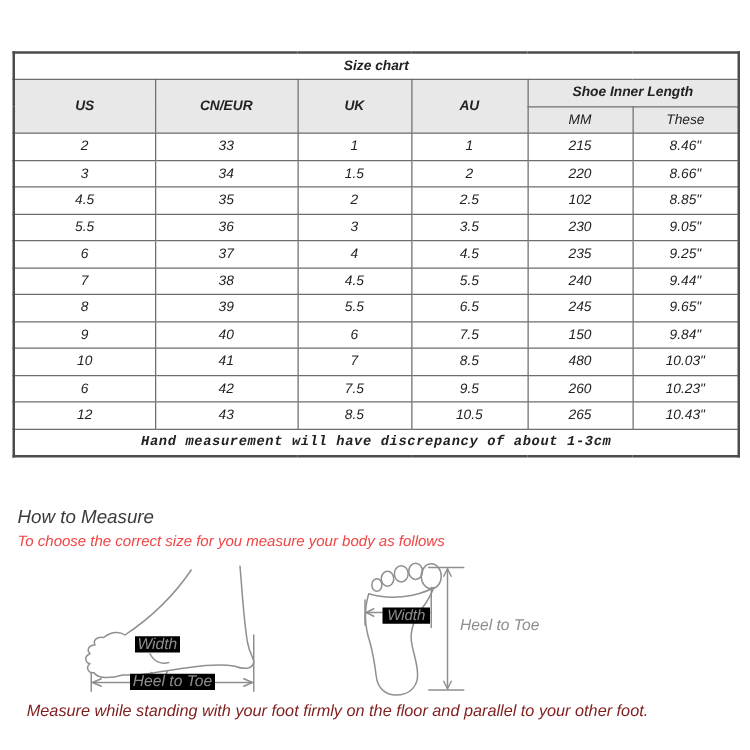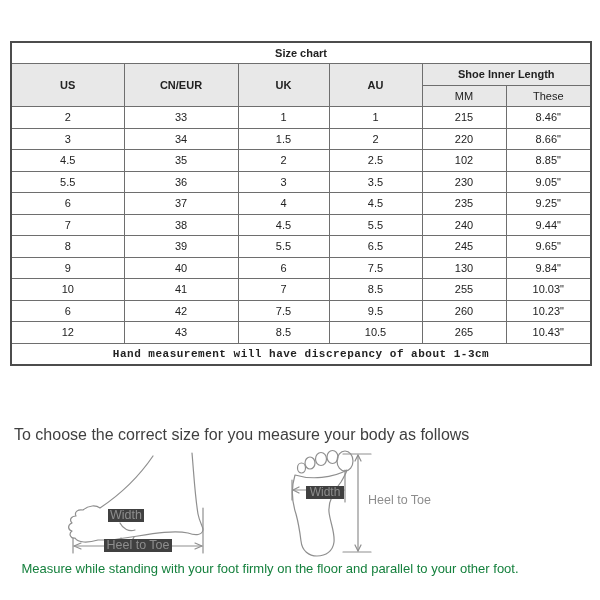"Size chart" .canvas { font-style: none -> italic }
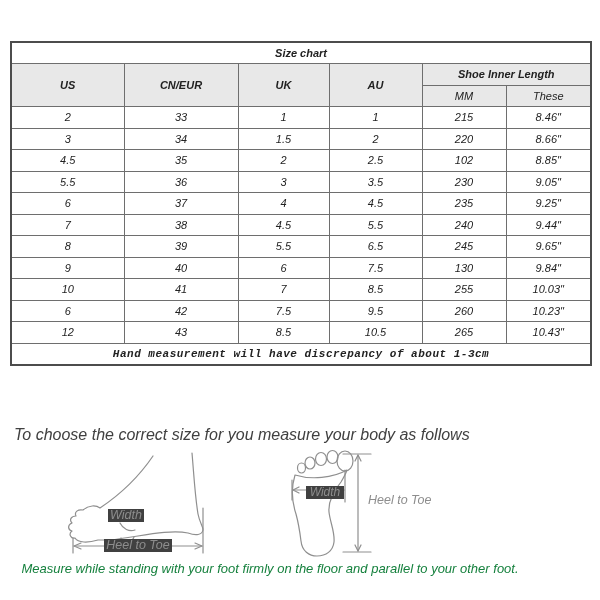"130" td { text: 130 -> 150 }
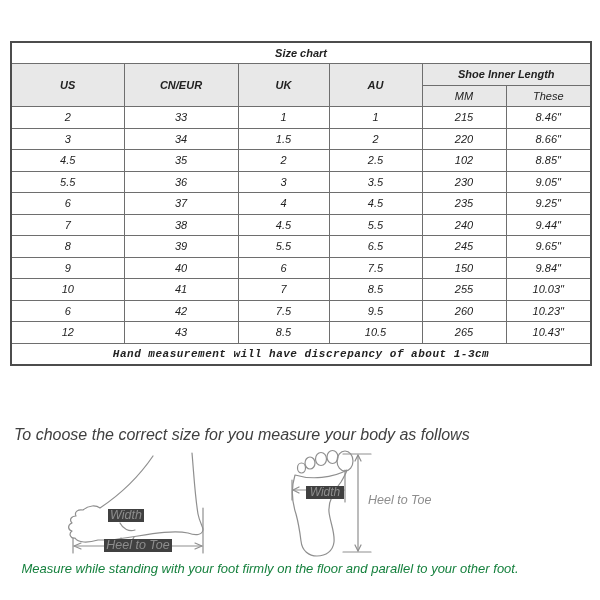"255" td { text: 255 -> 480 }
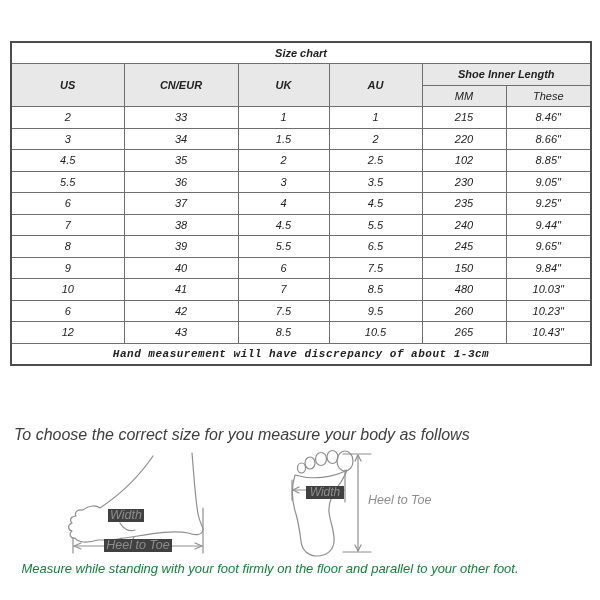"How to Measure" div.htm-heading { html: none -> <div>How to Measure</div> }
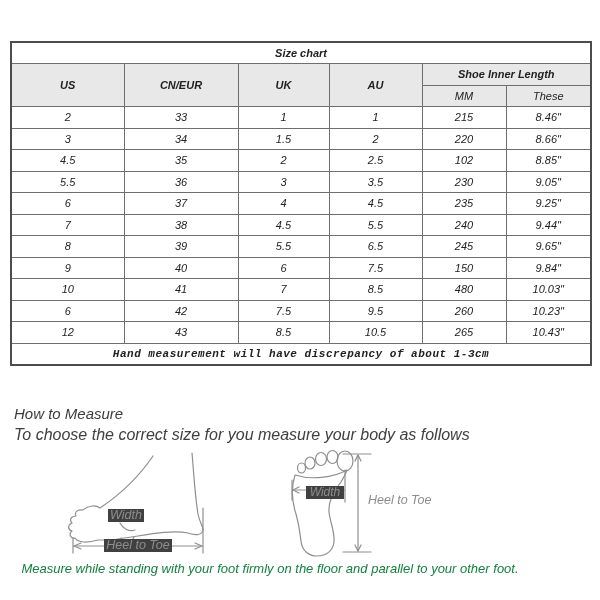"To choose the correct size" .htm-sub { color: #404040 -> #ef4444; font-size: 16px -> 12px }
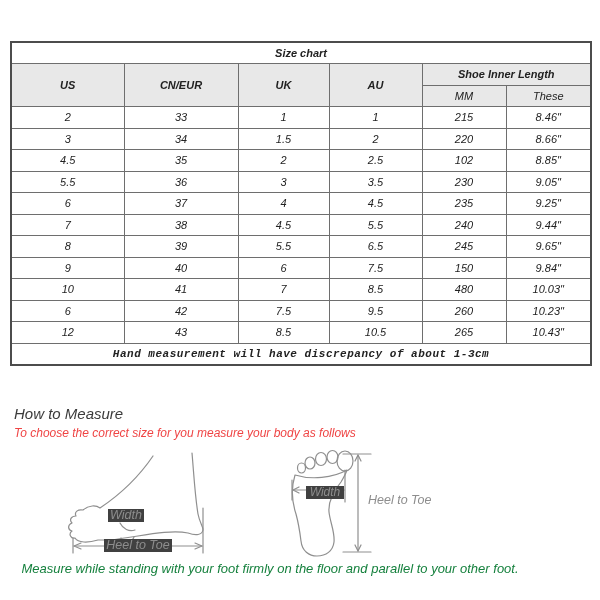"Width" .dg-label { background: #404040 -> #000000 }
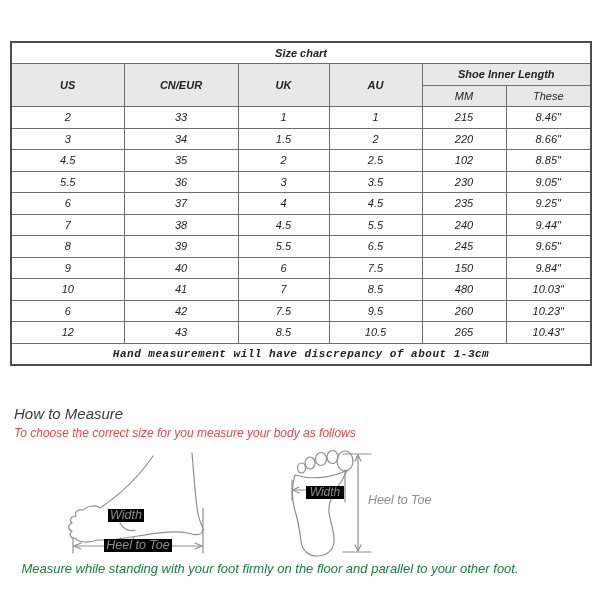"Measure while standing with your" .instruction { color: #15803d -> #7f1d1d }
